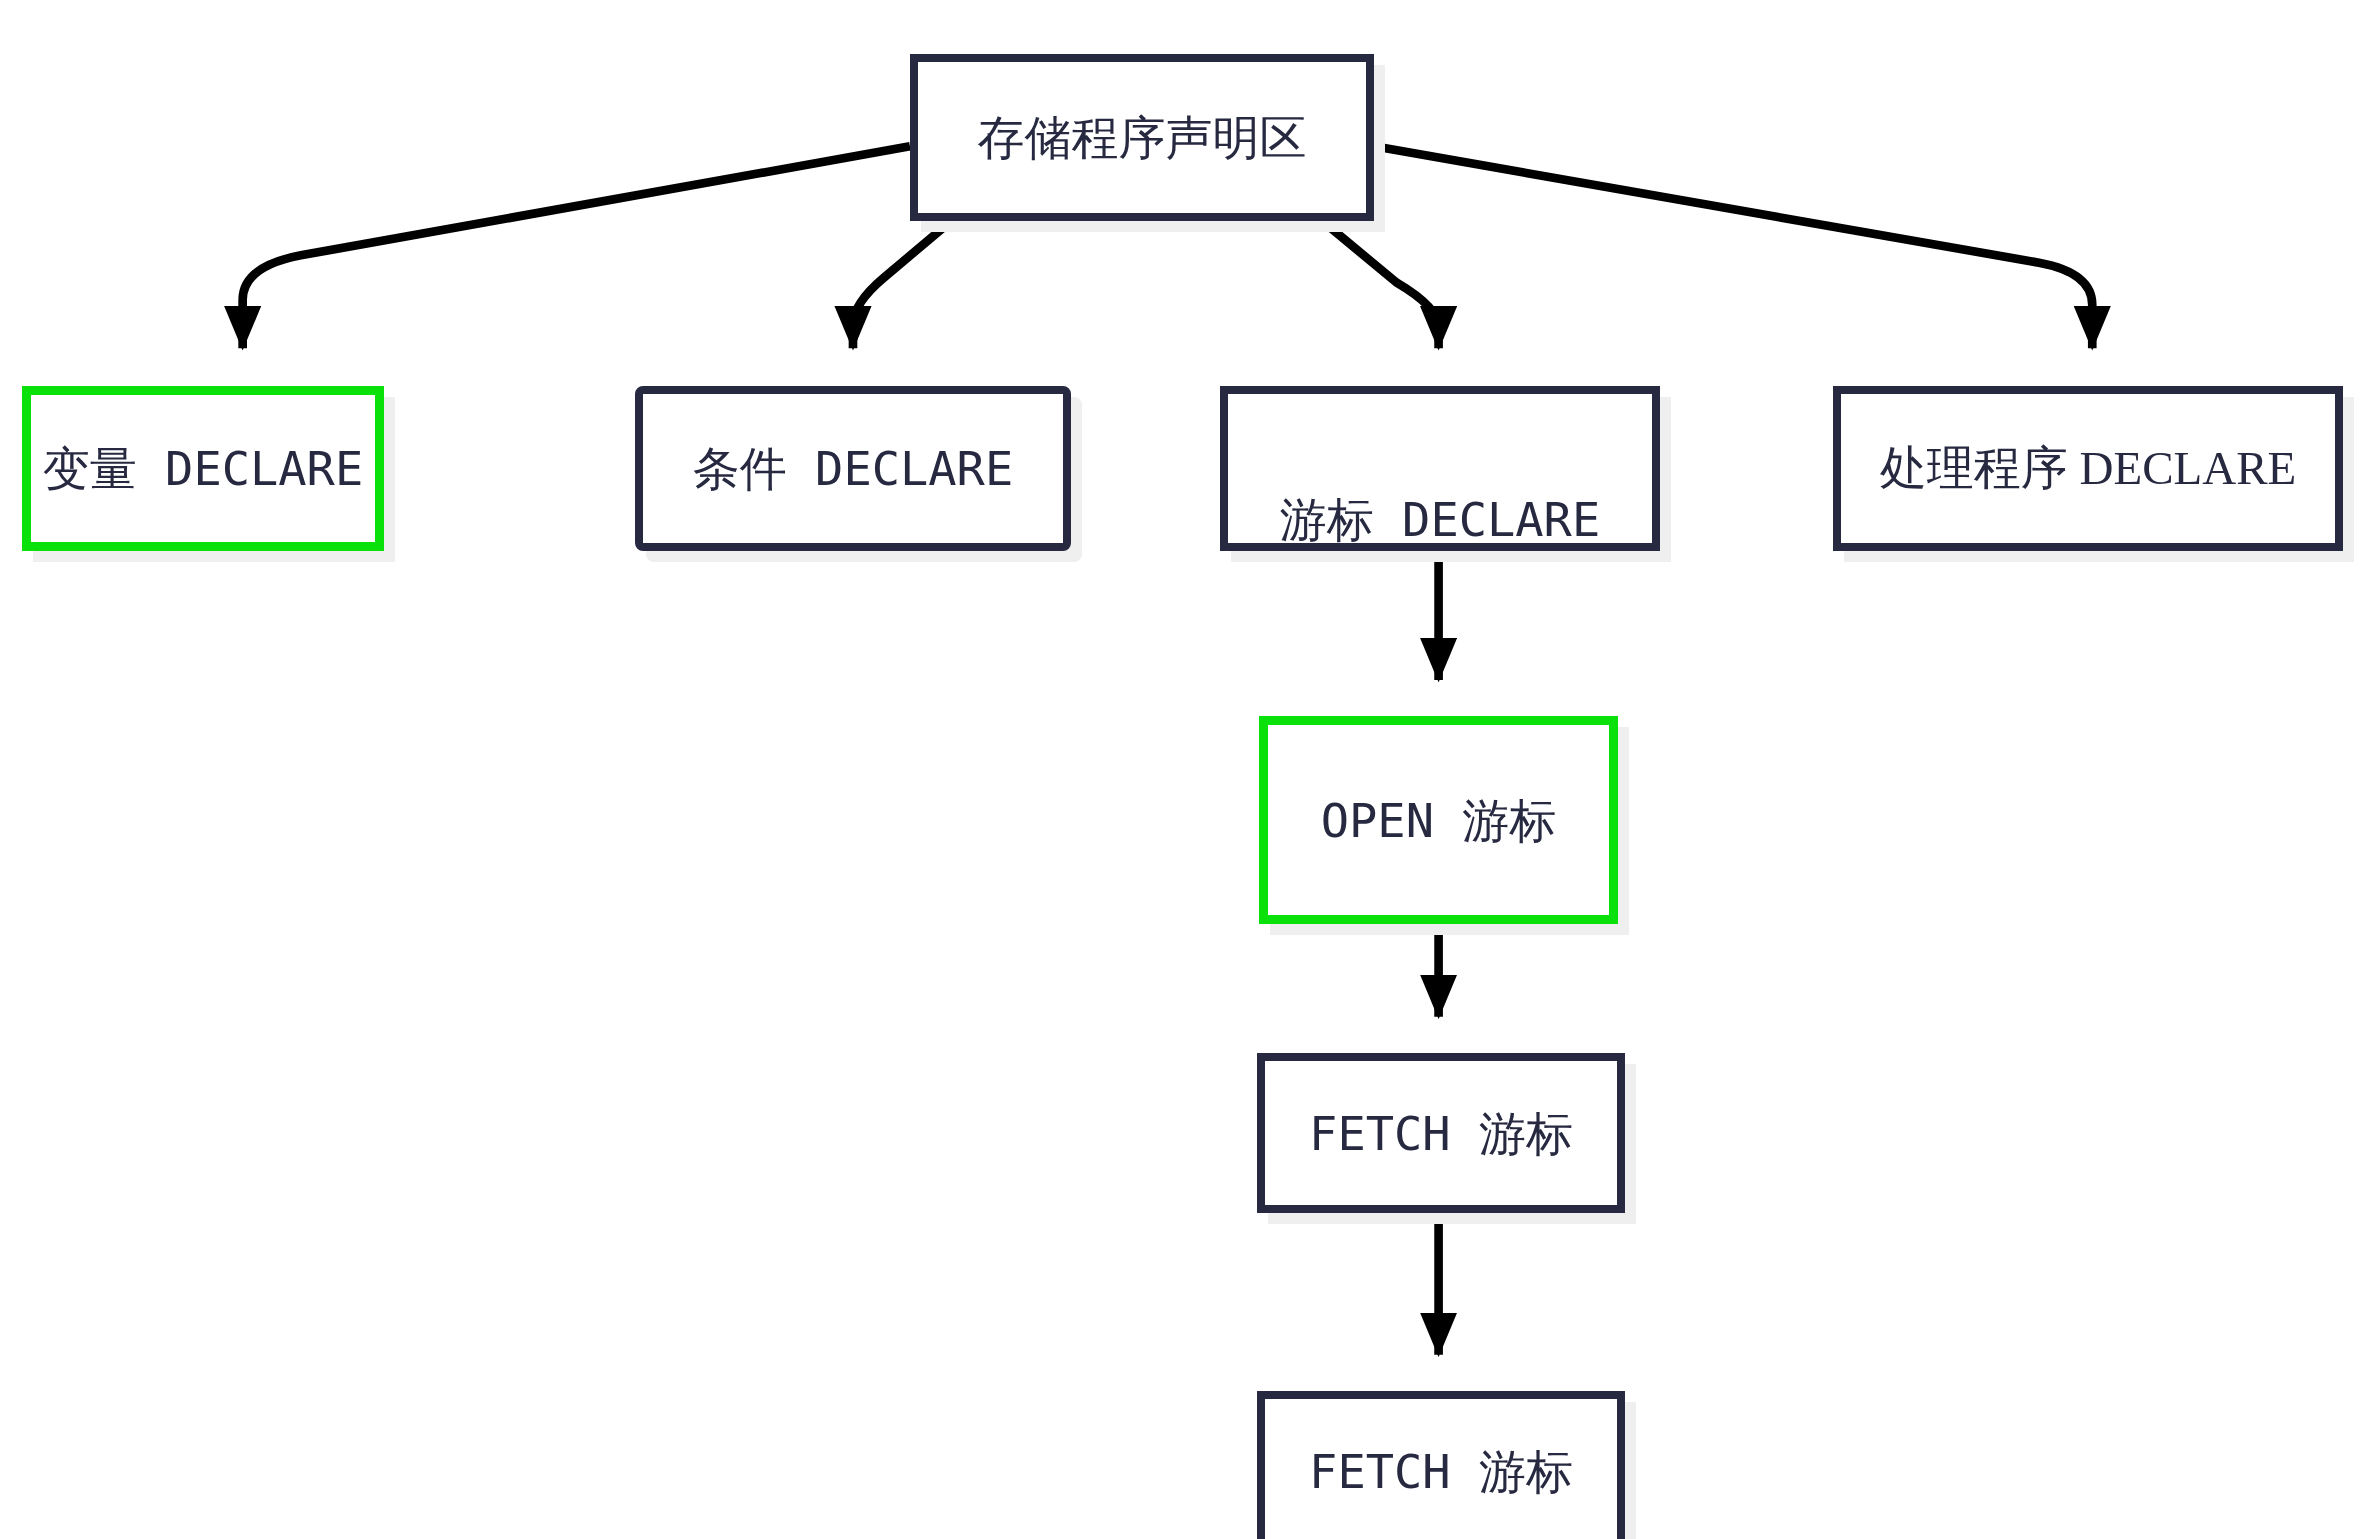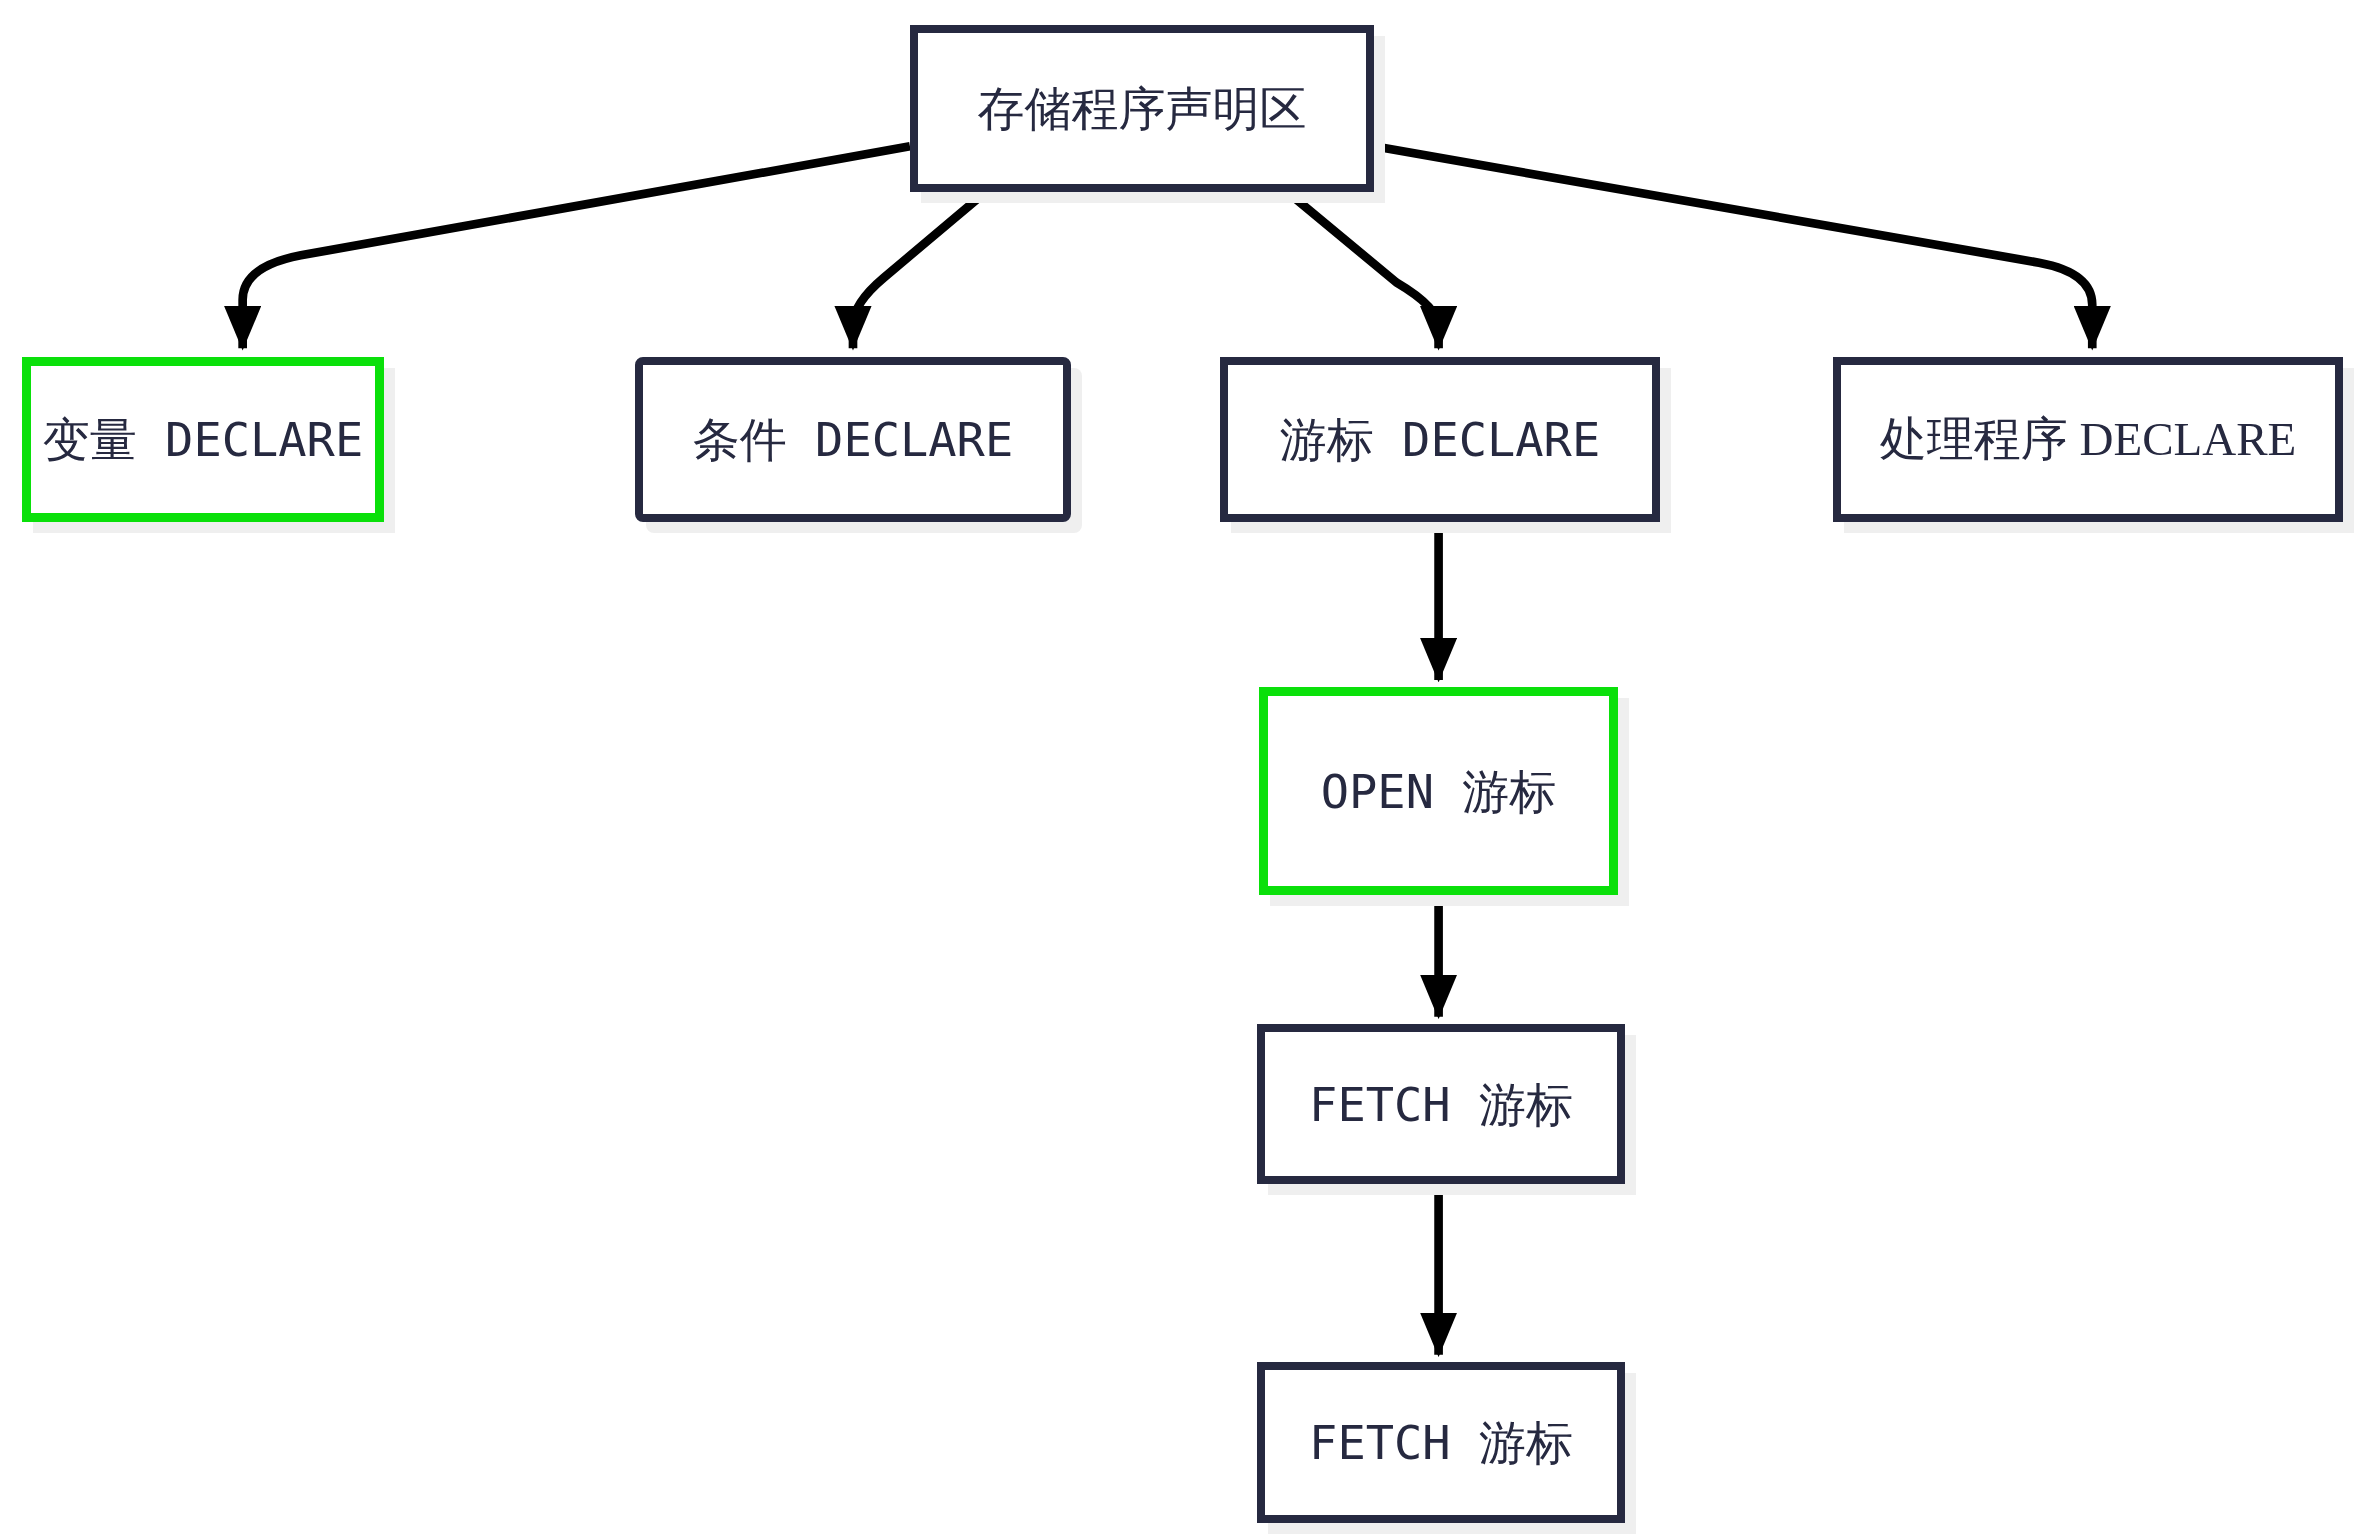"存储程序声明区" .node { margin-top: none -> 29px }
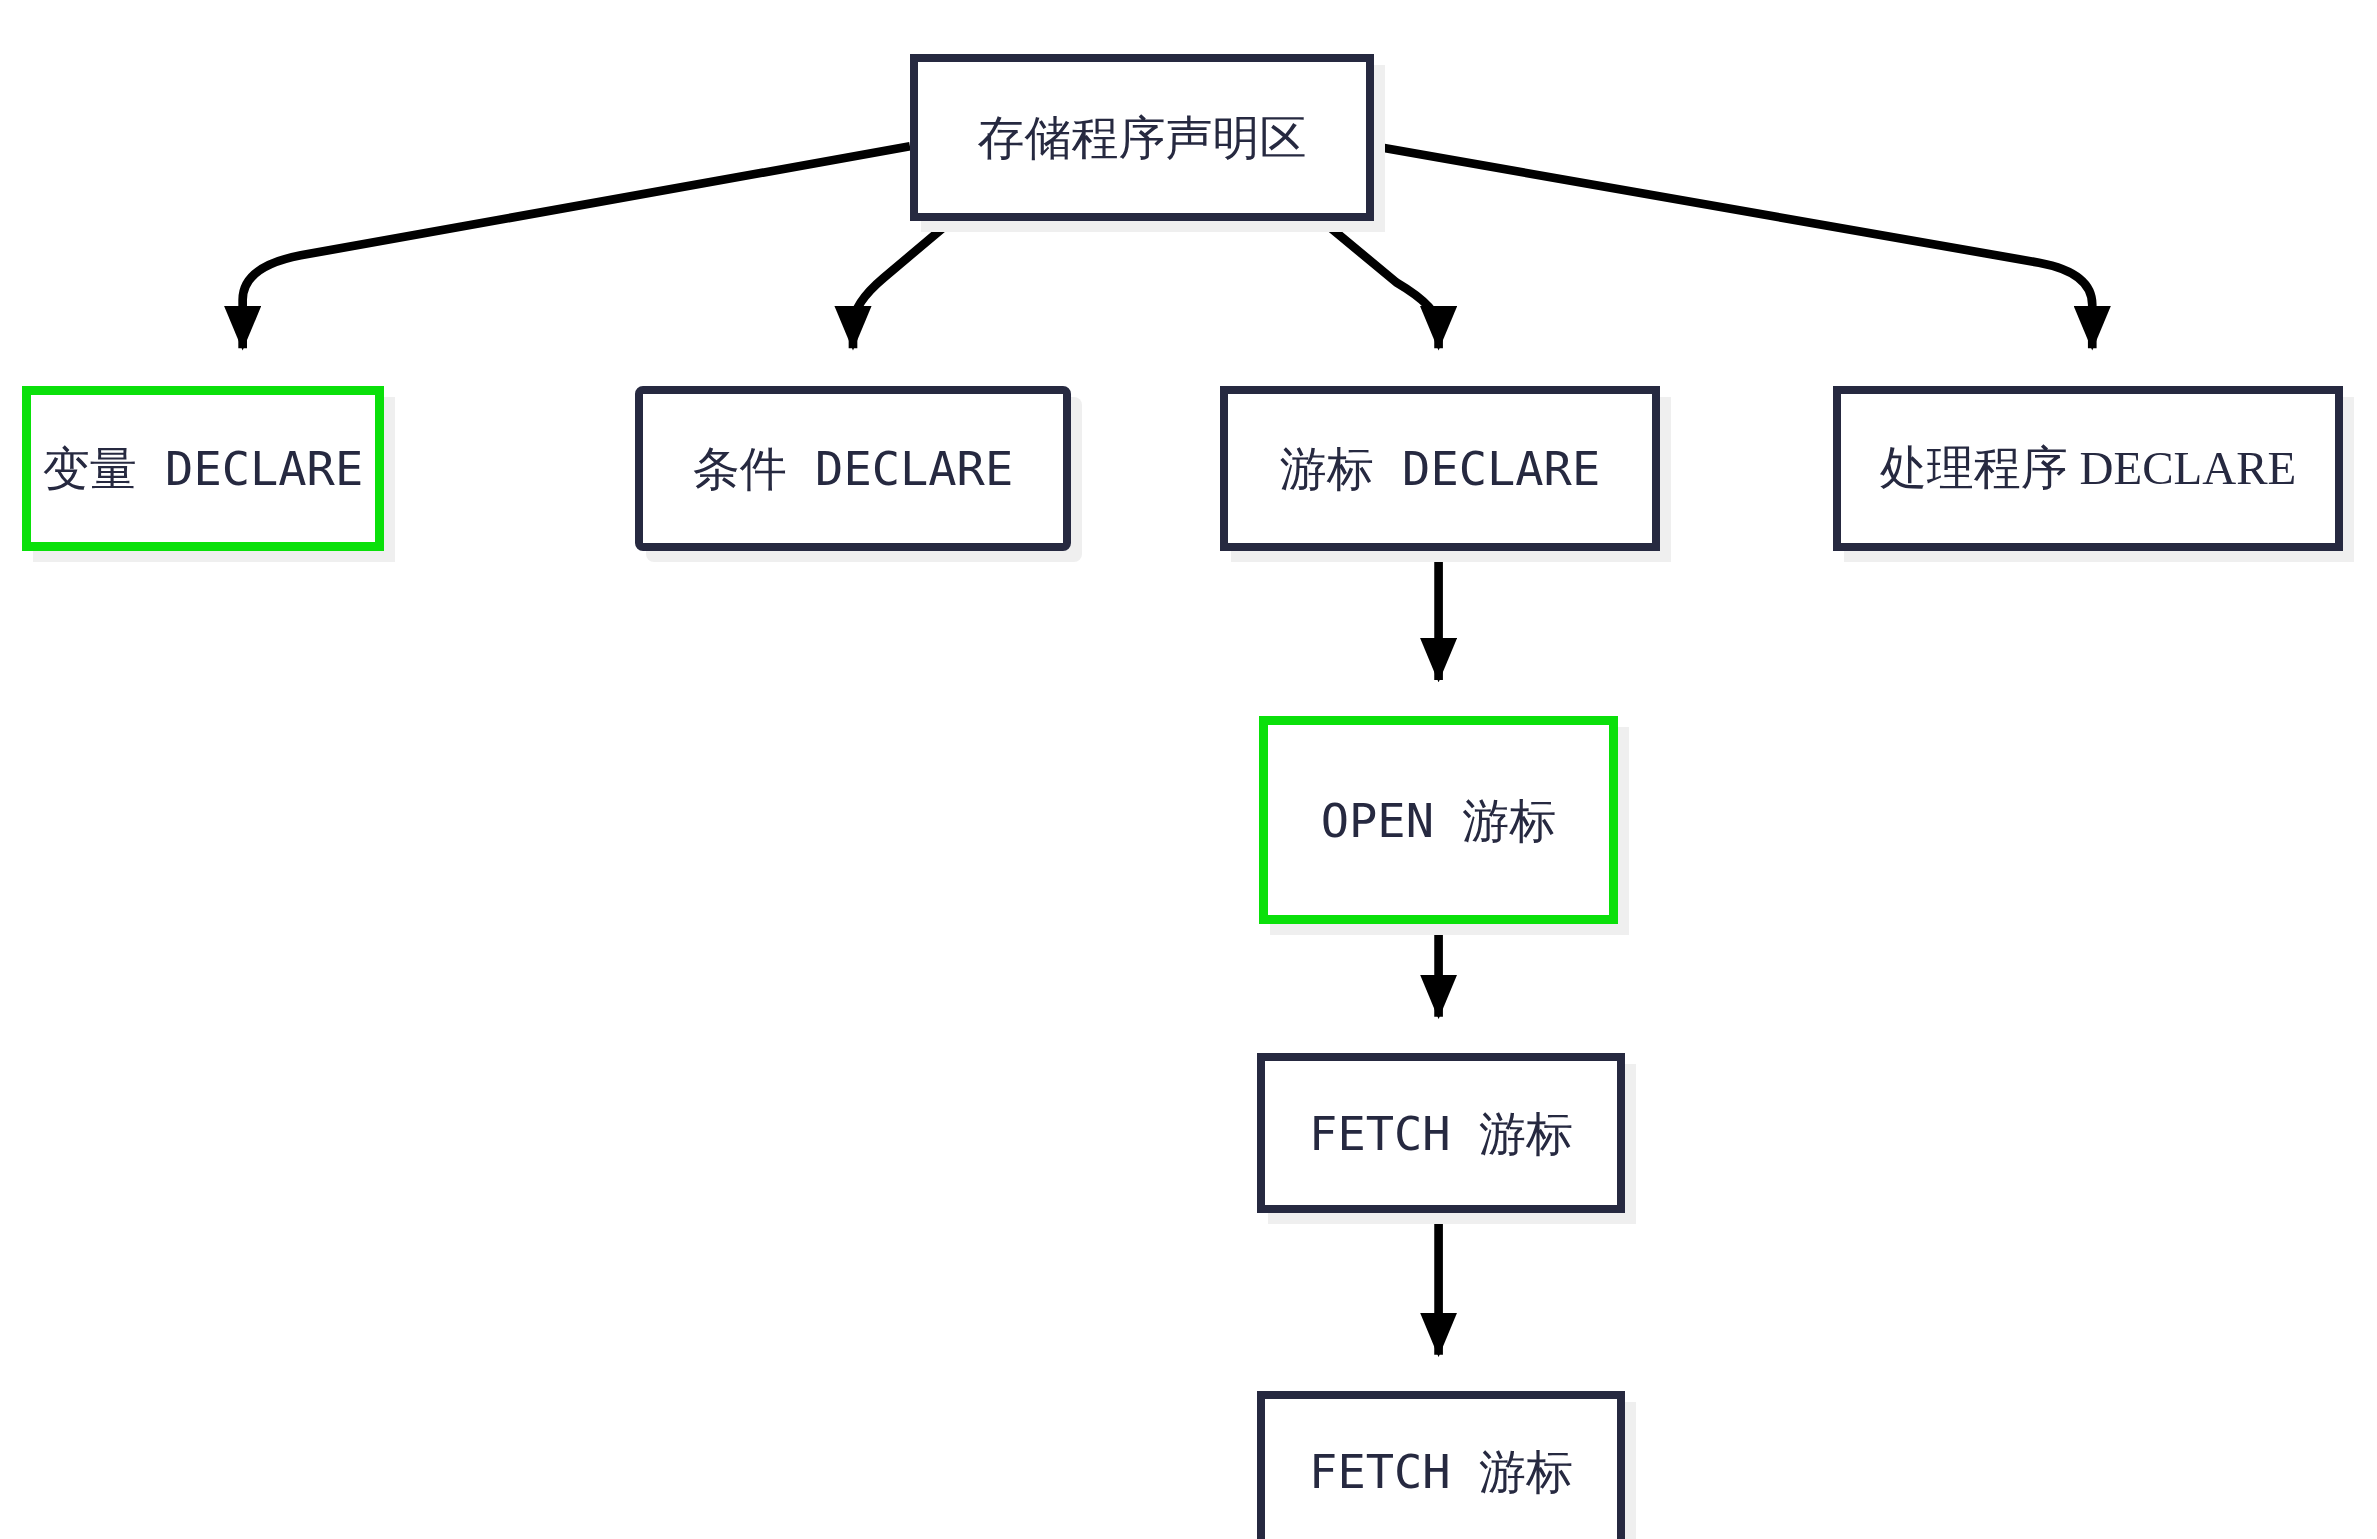"游标 DECLARE" .node-cursor { align-items: none -> flex-end }
